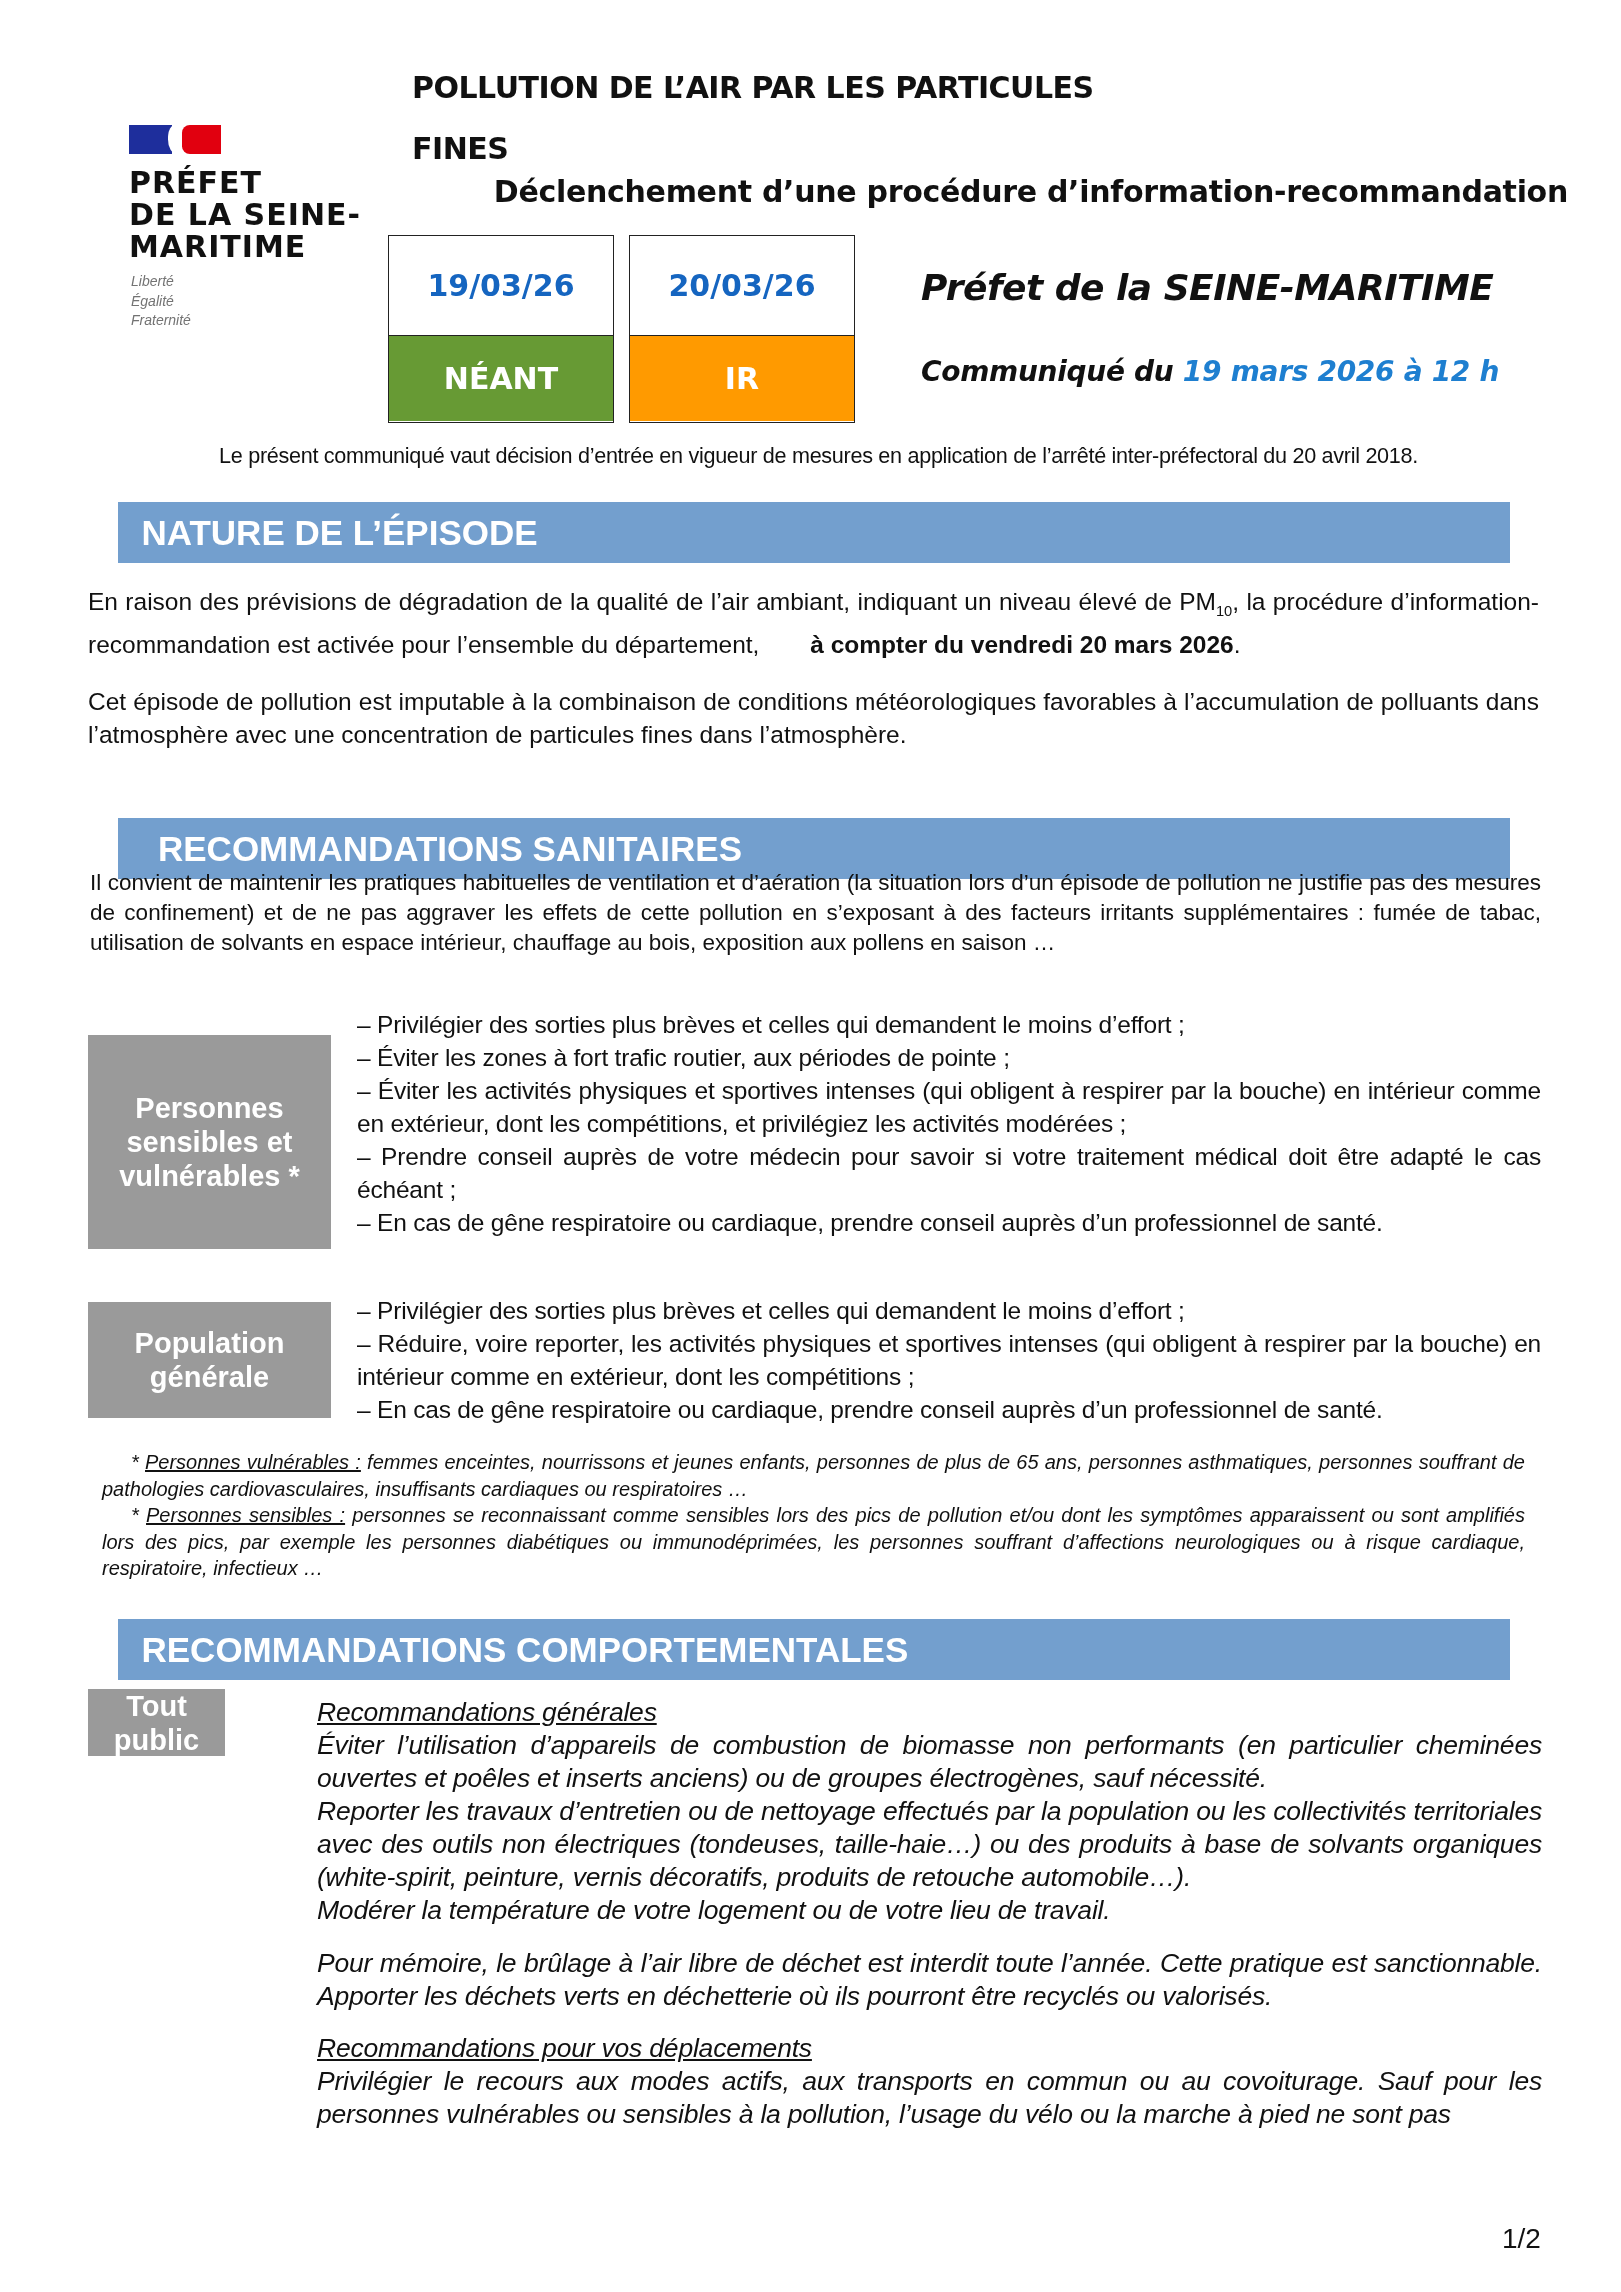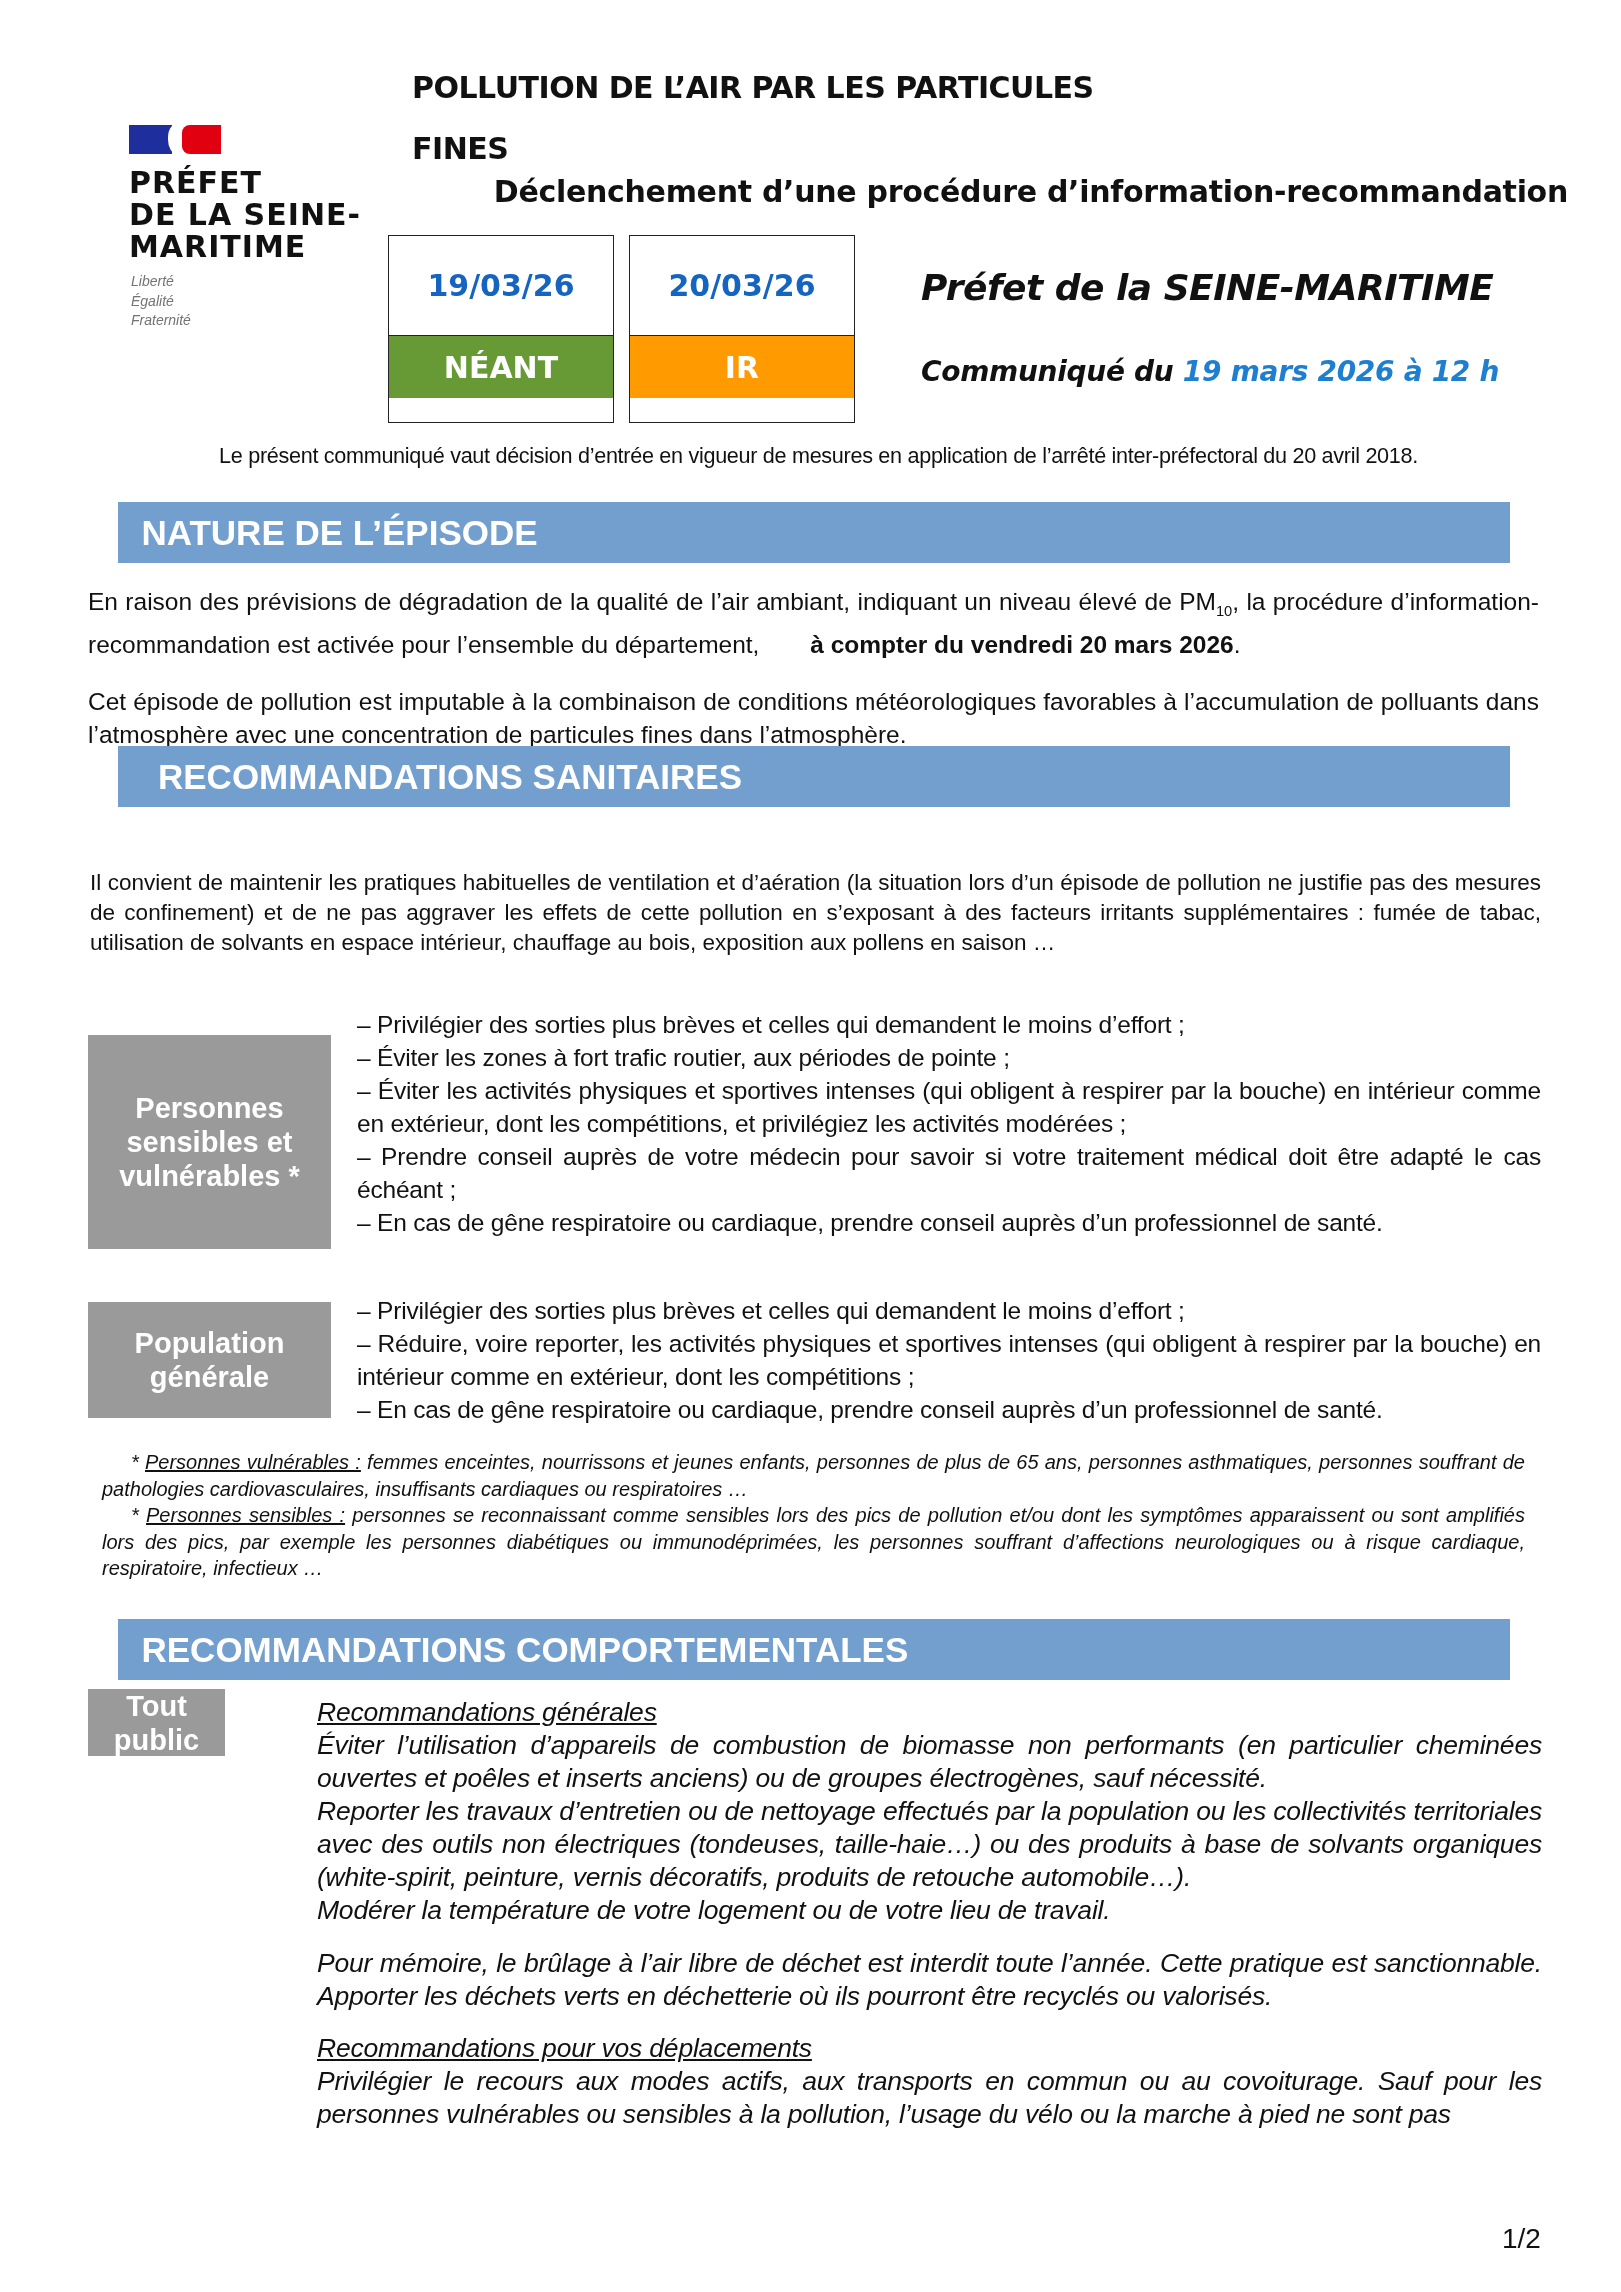"NÉANT" .daybox .level { height: 62px -> 85px }
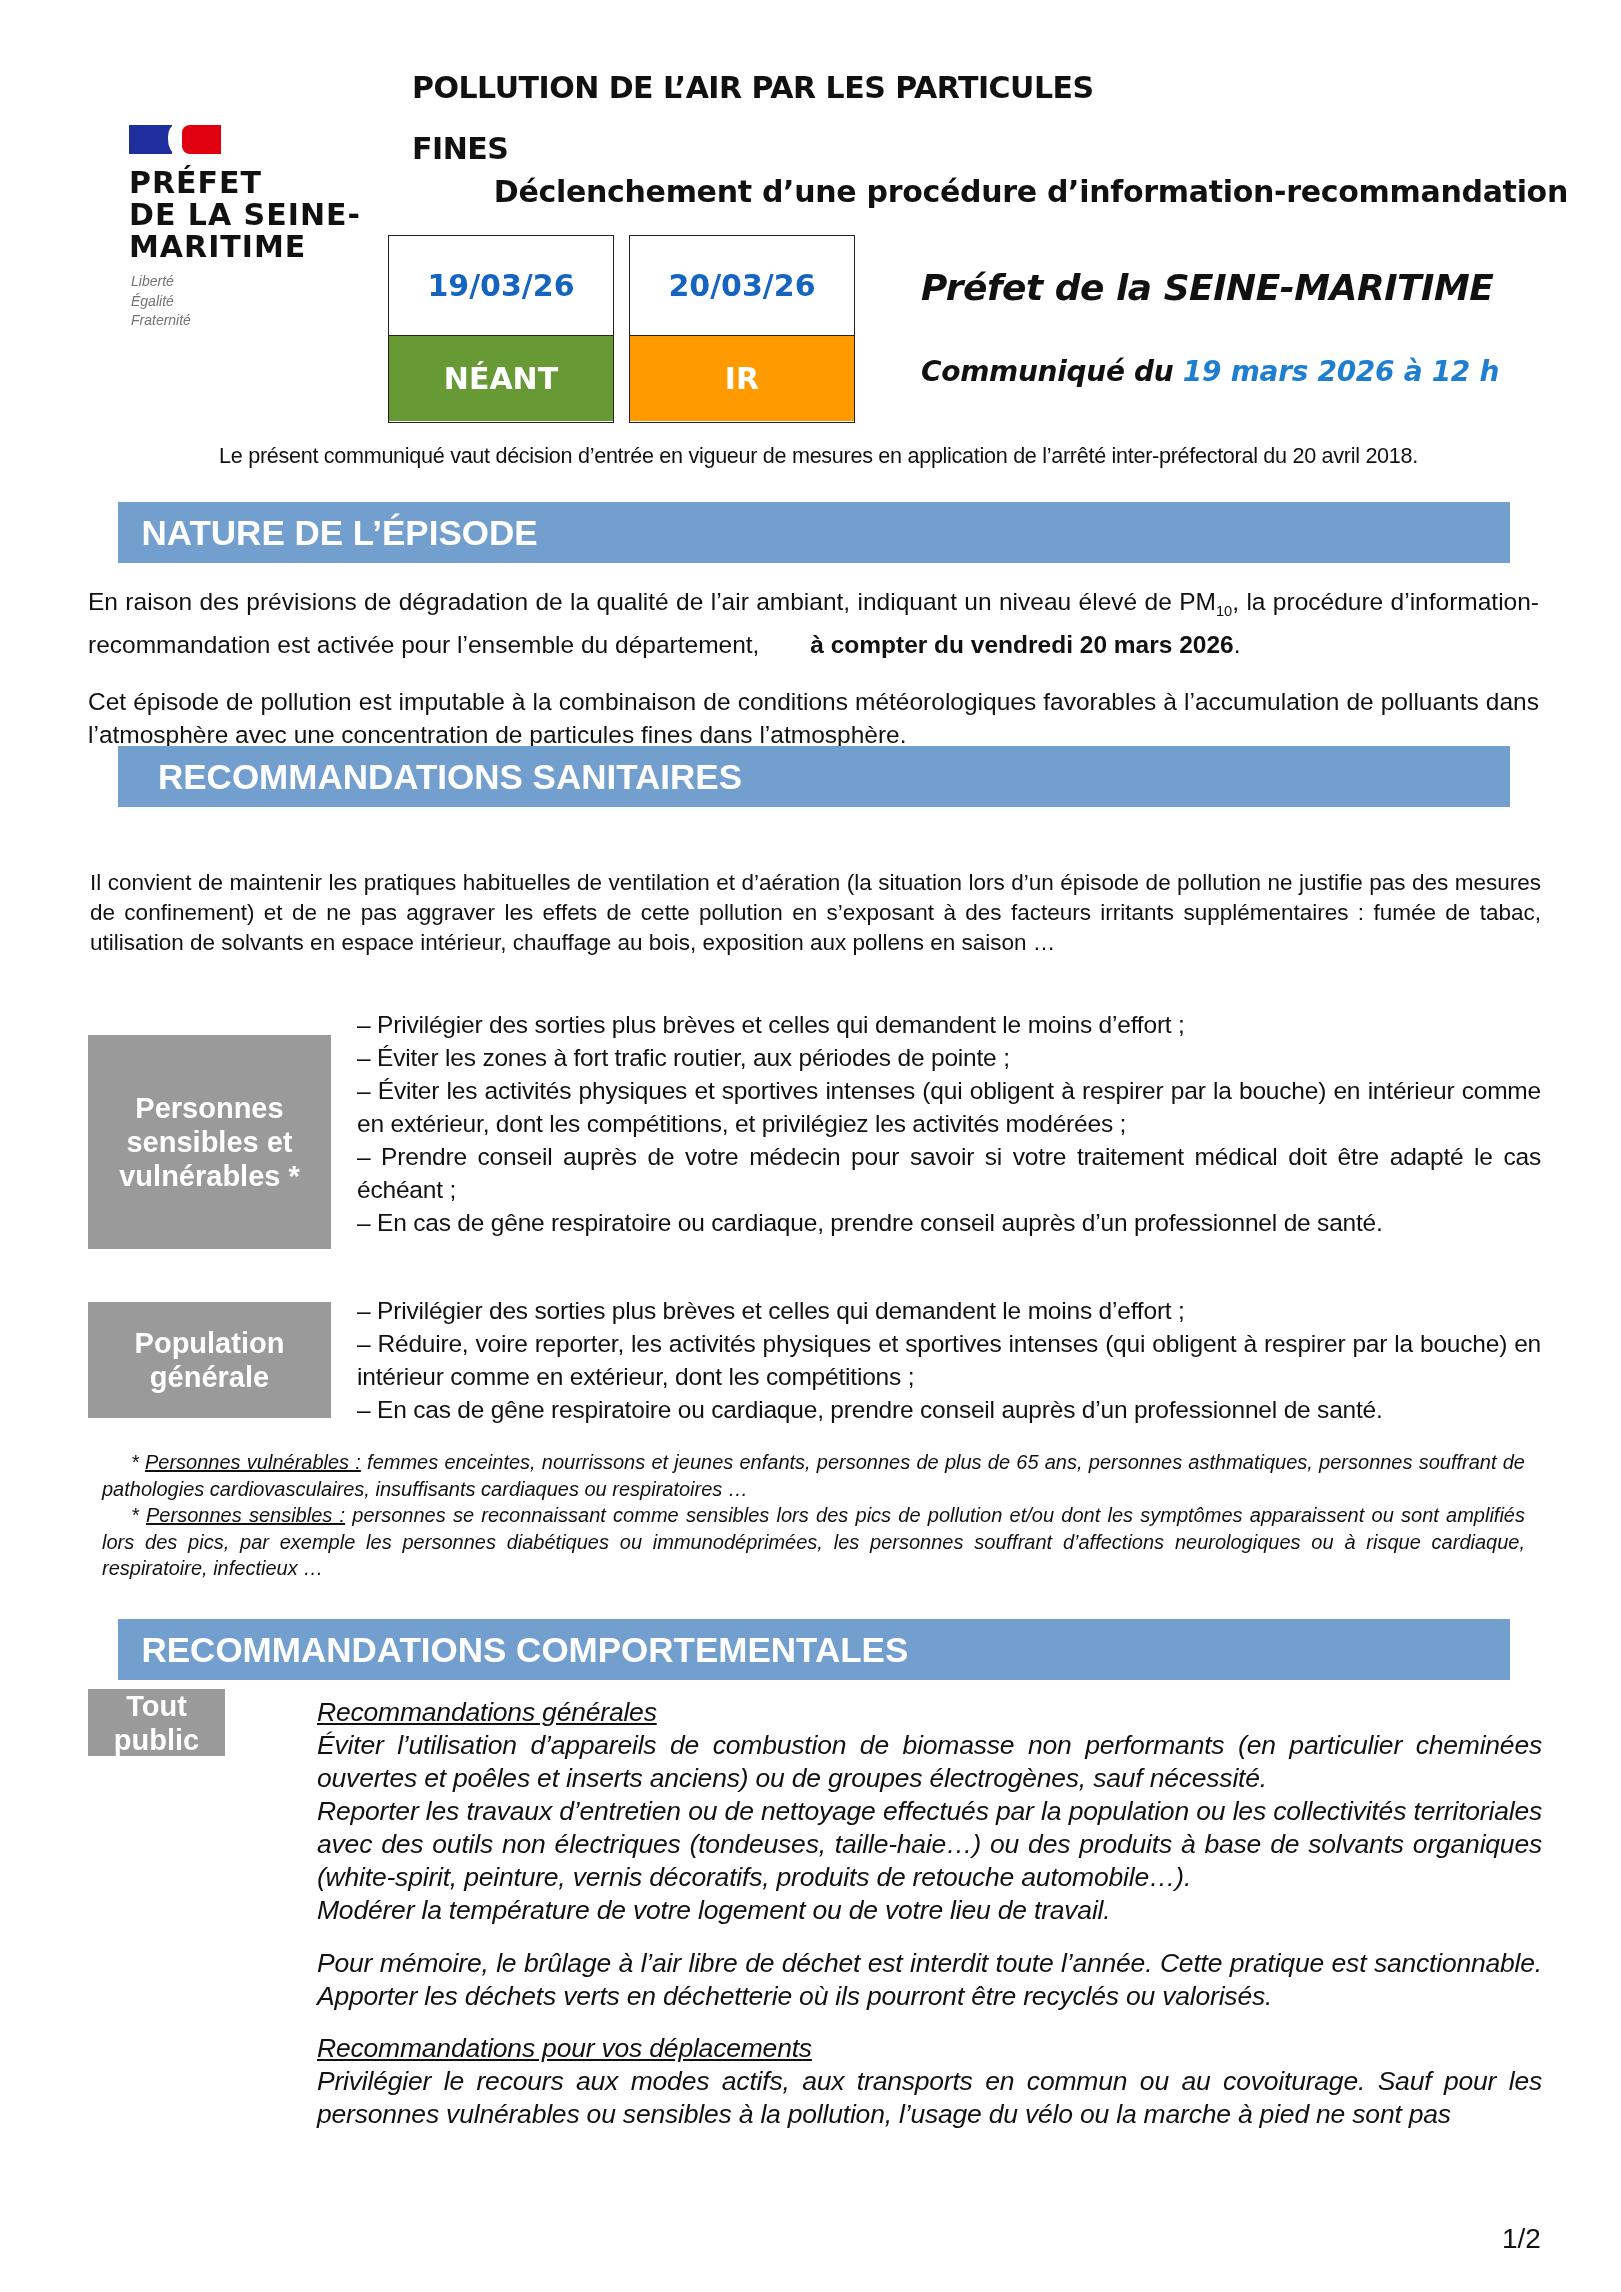"RECOMMANDATIONS SANITAIRES" div.section-bar { top: 746px -> 818px }
